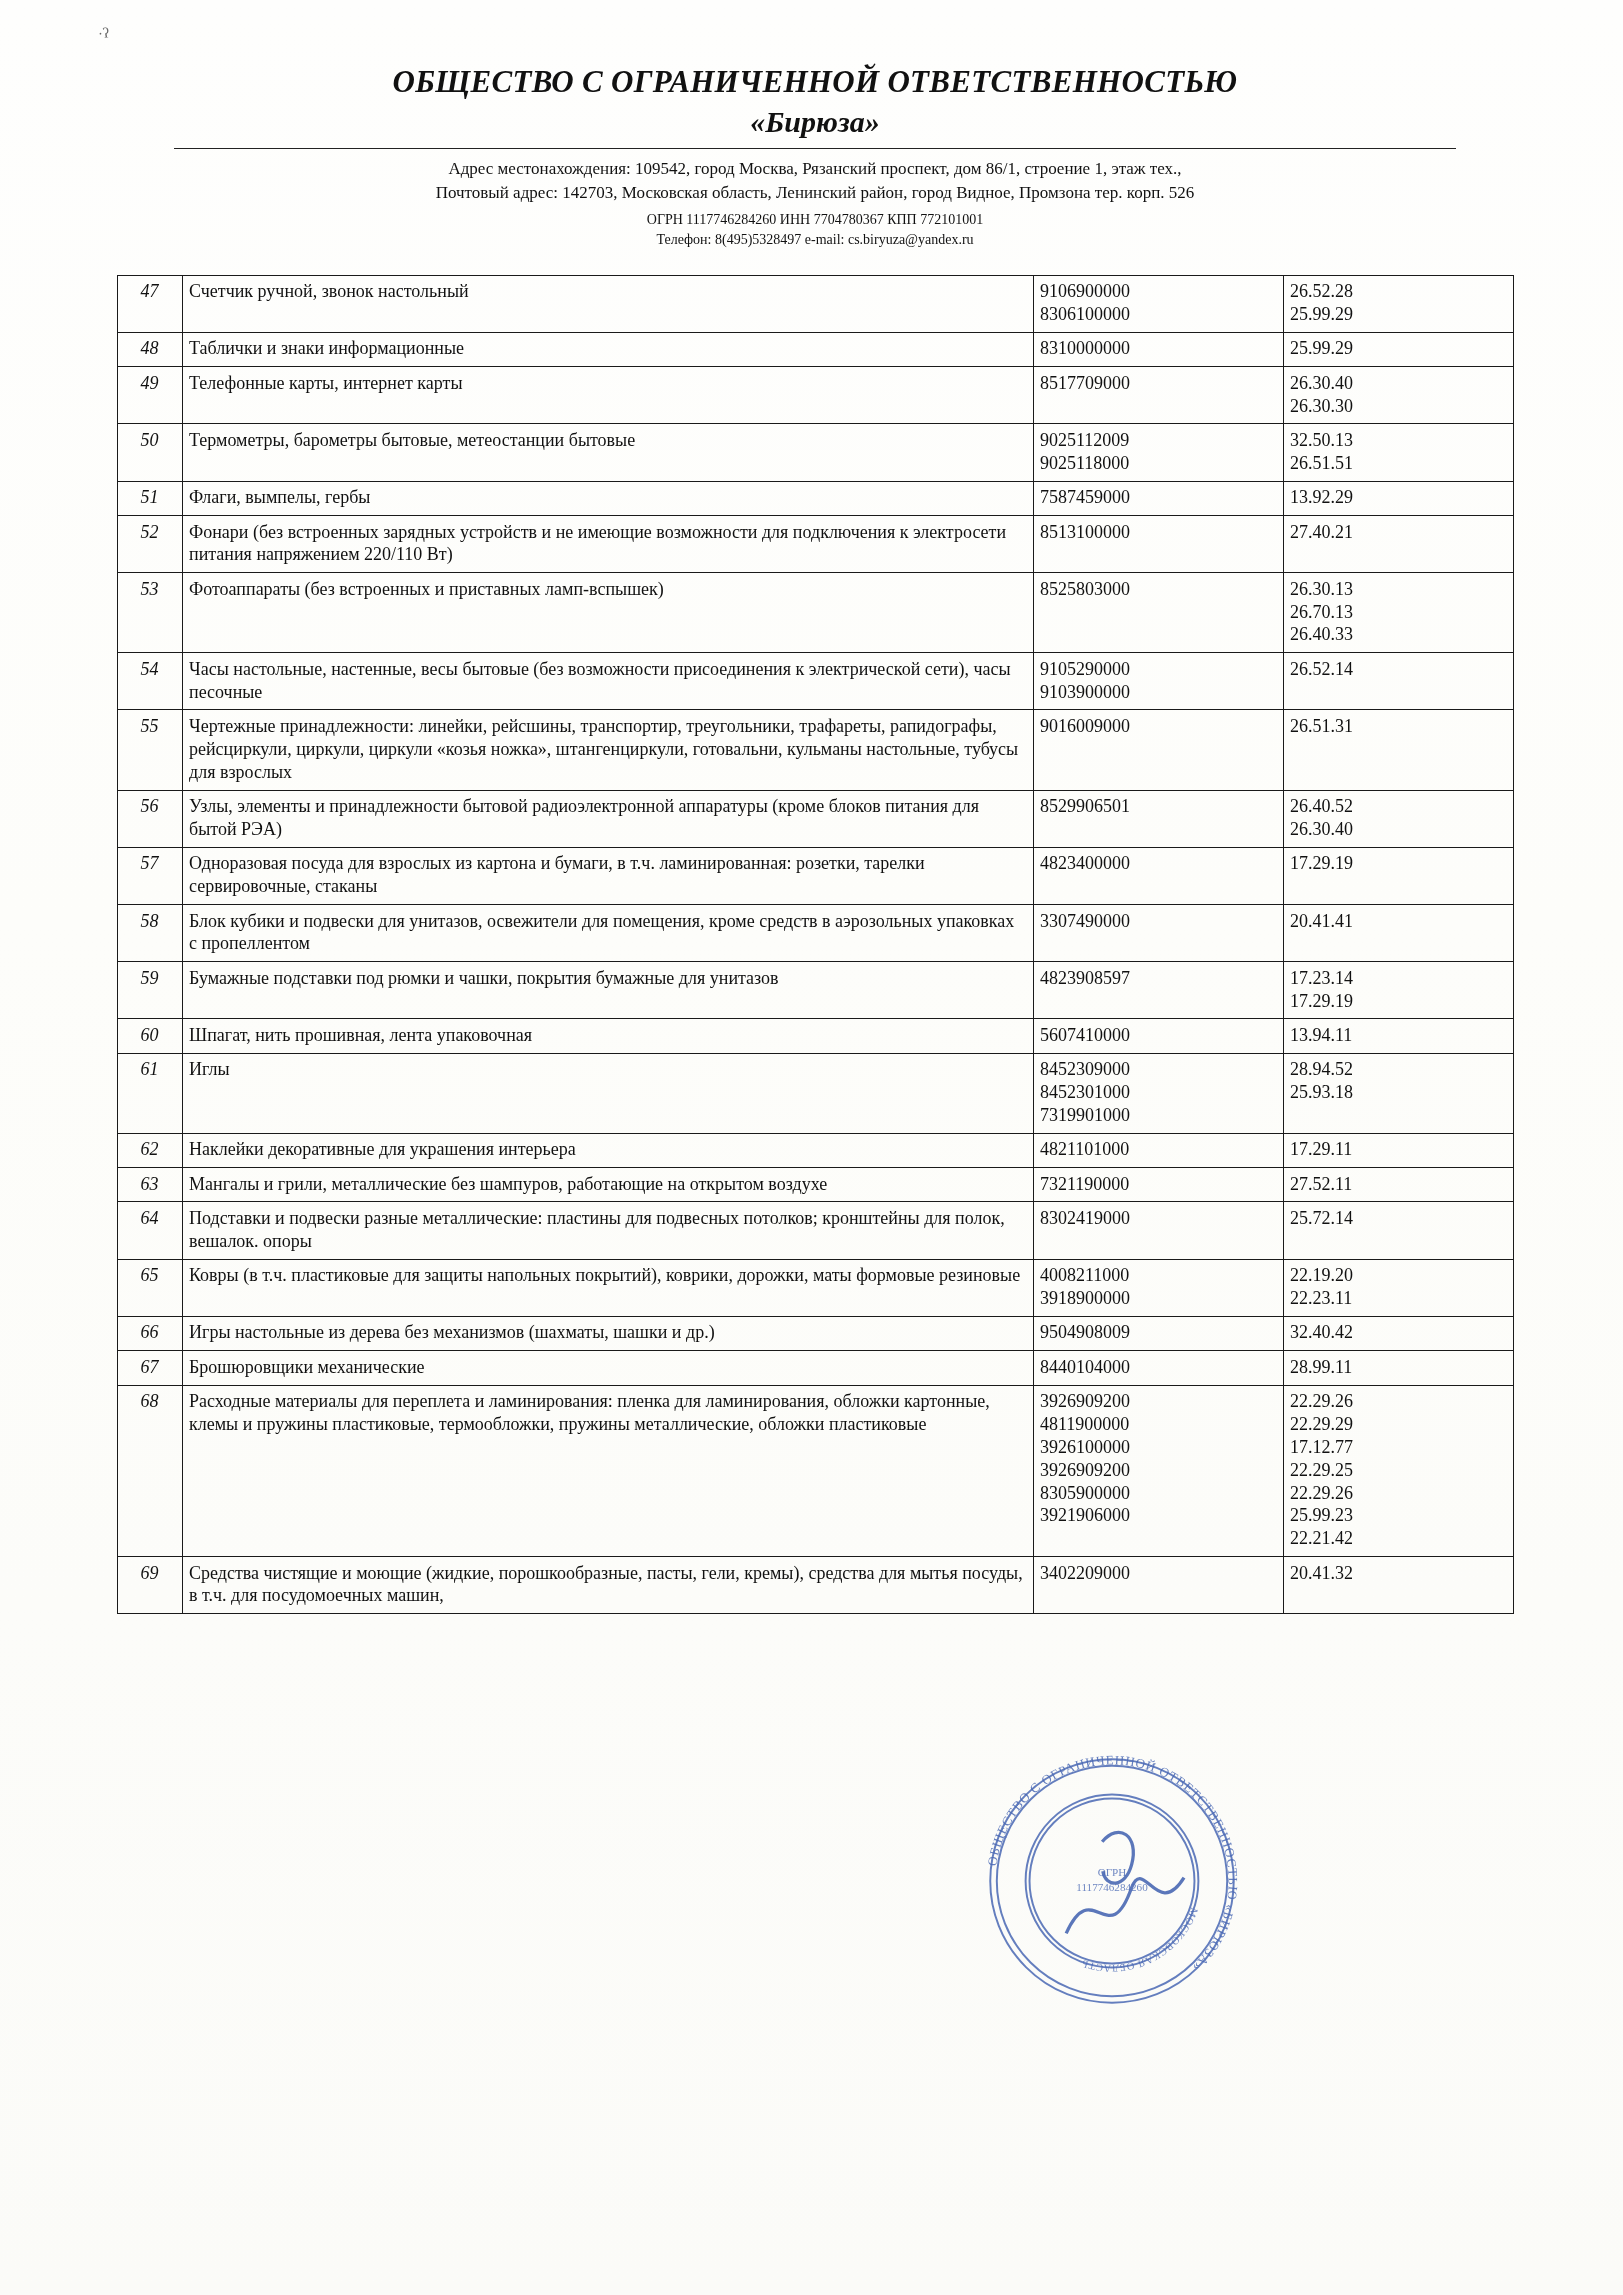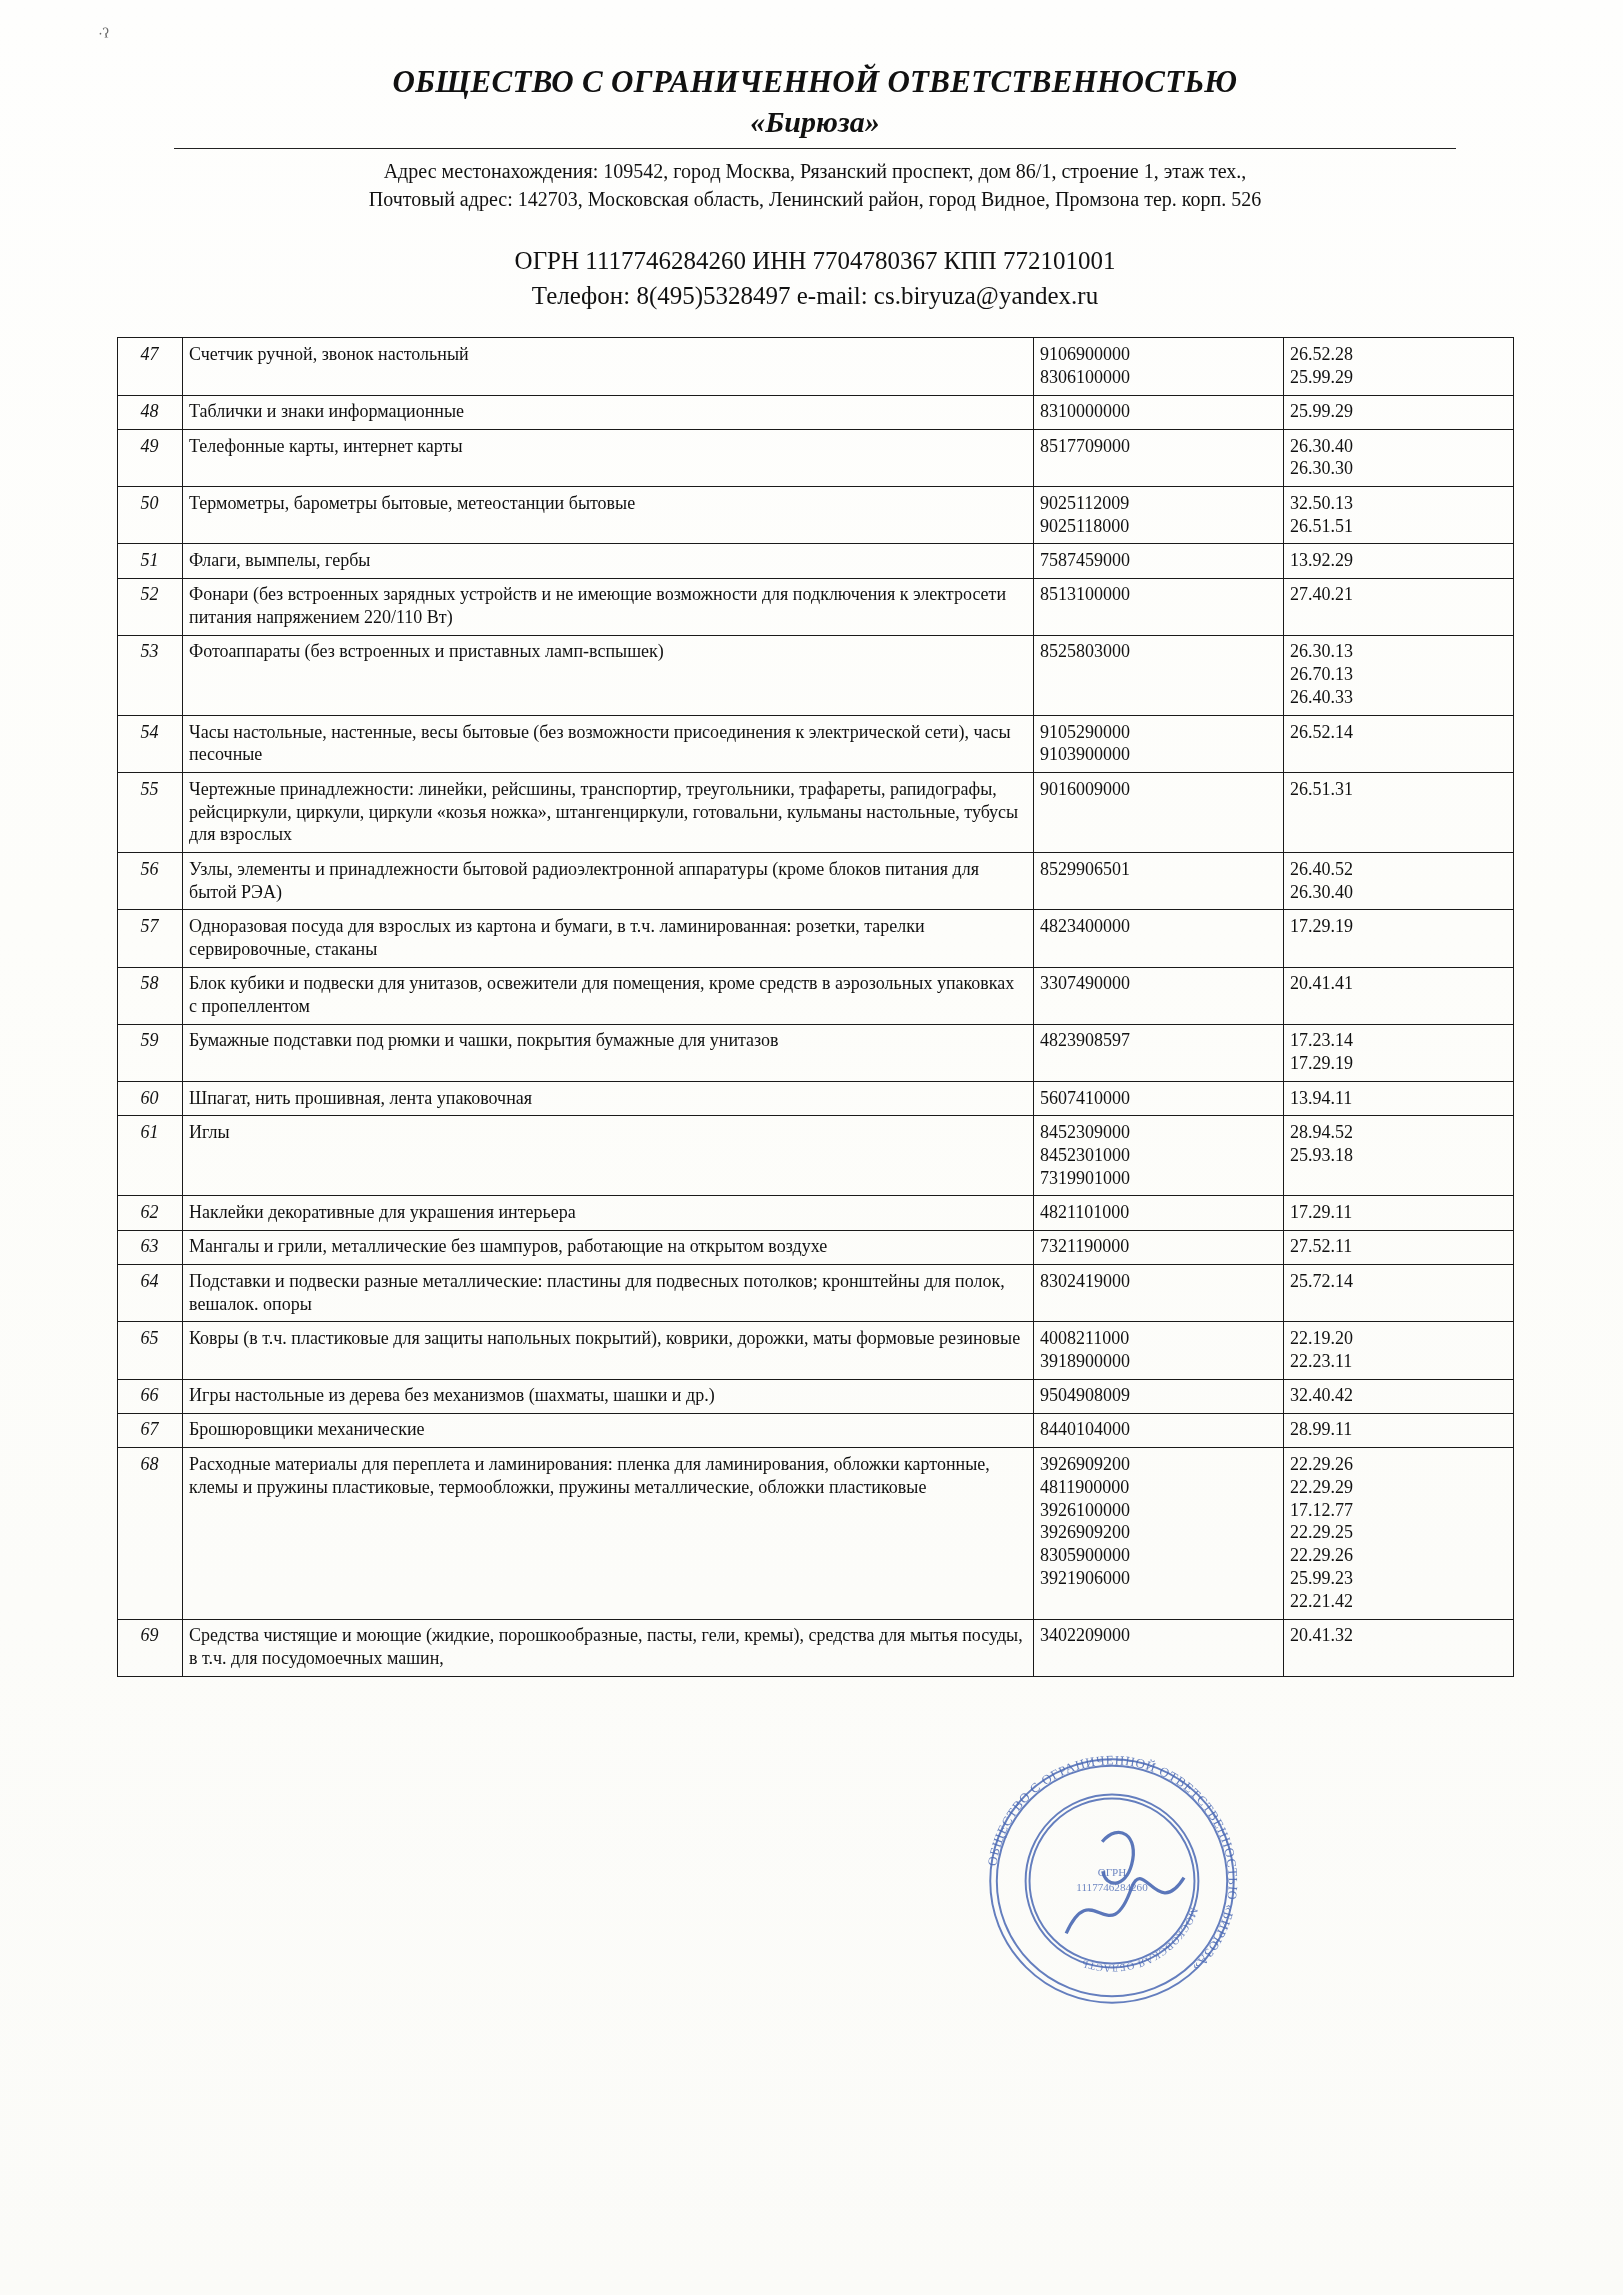"Адрес местонахождения: 109542, город" .addr { font-size: 20px -> 17px }
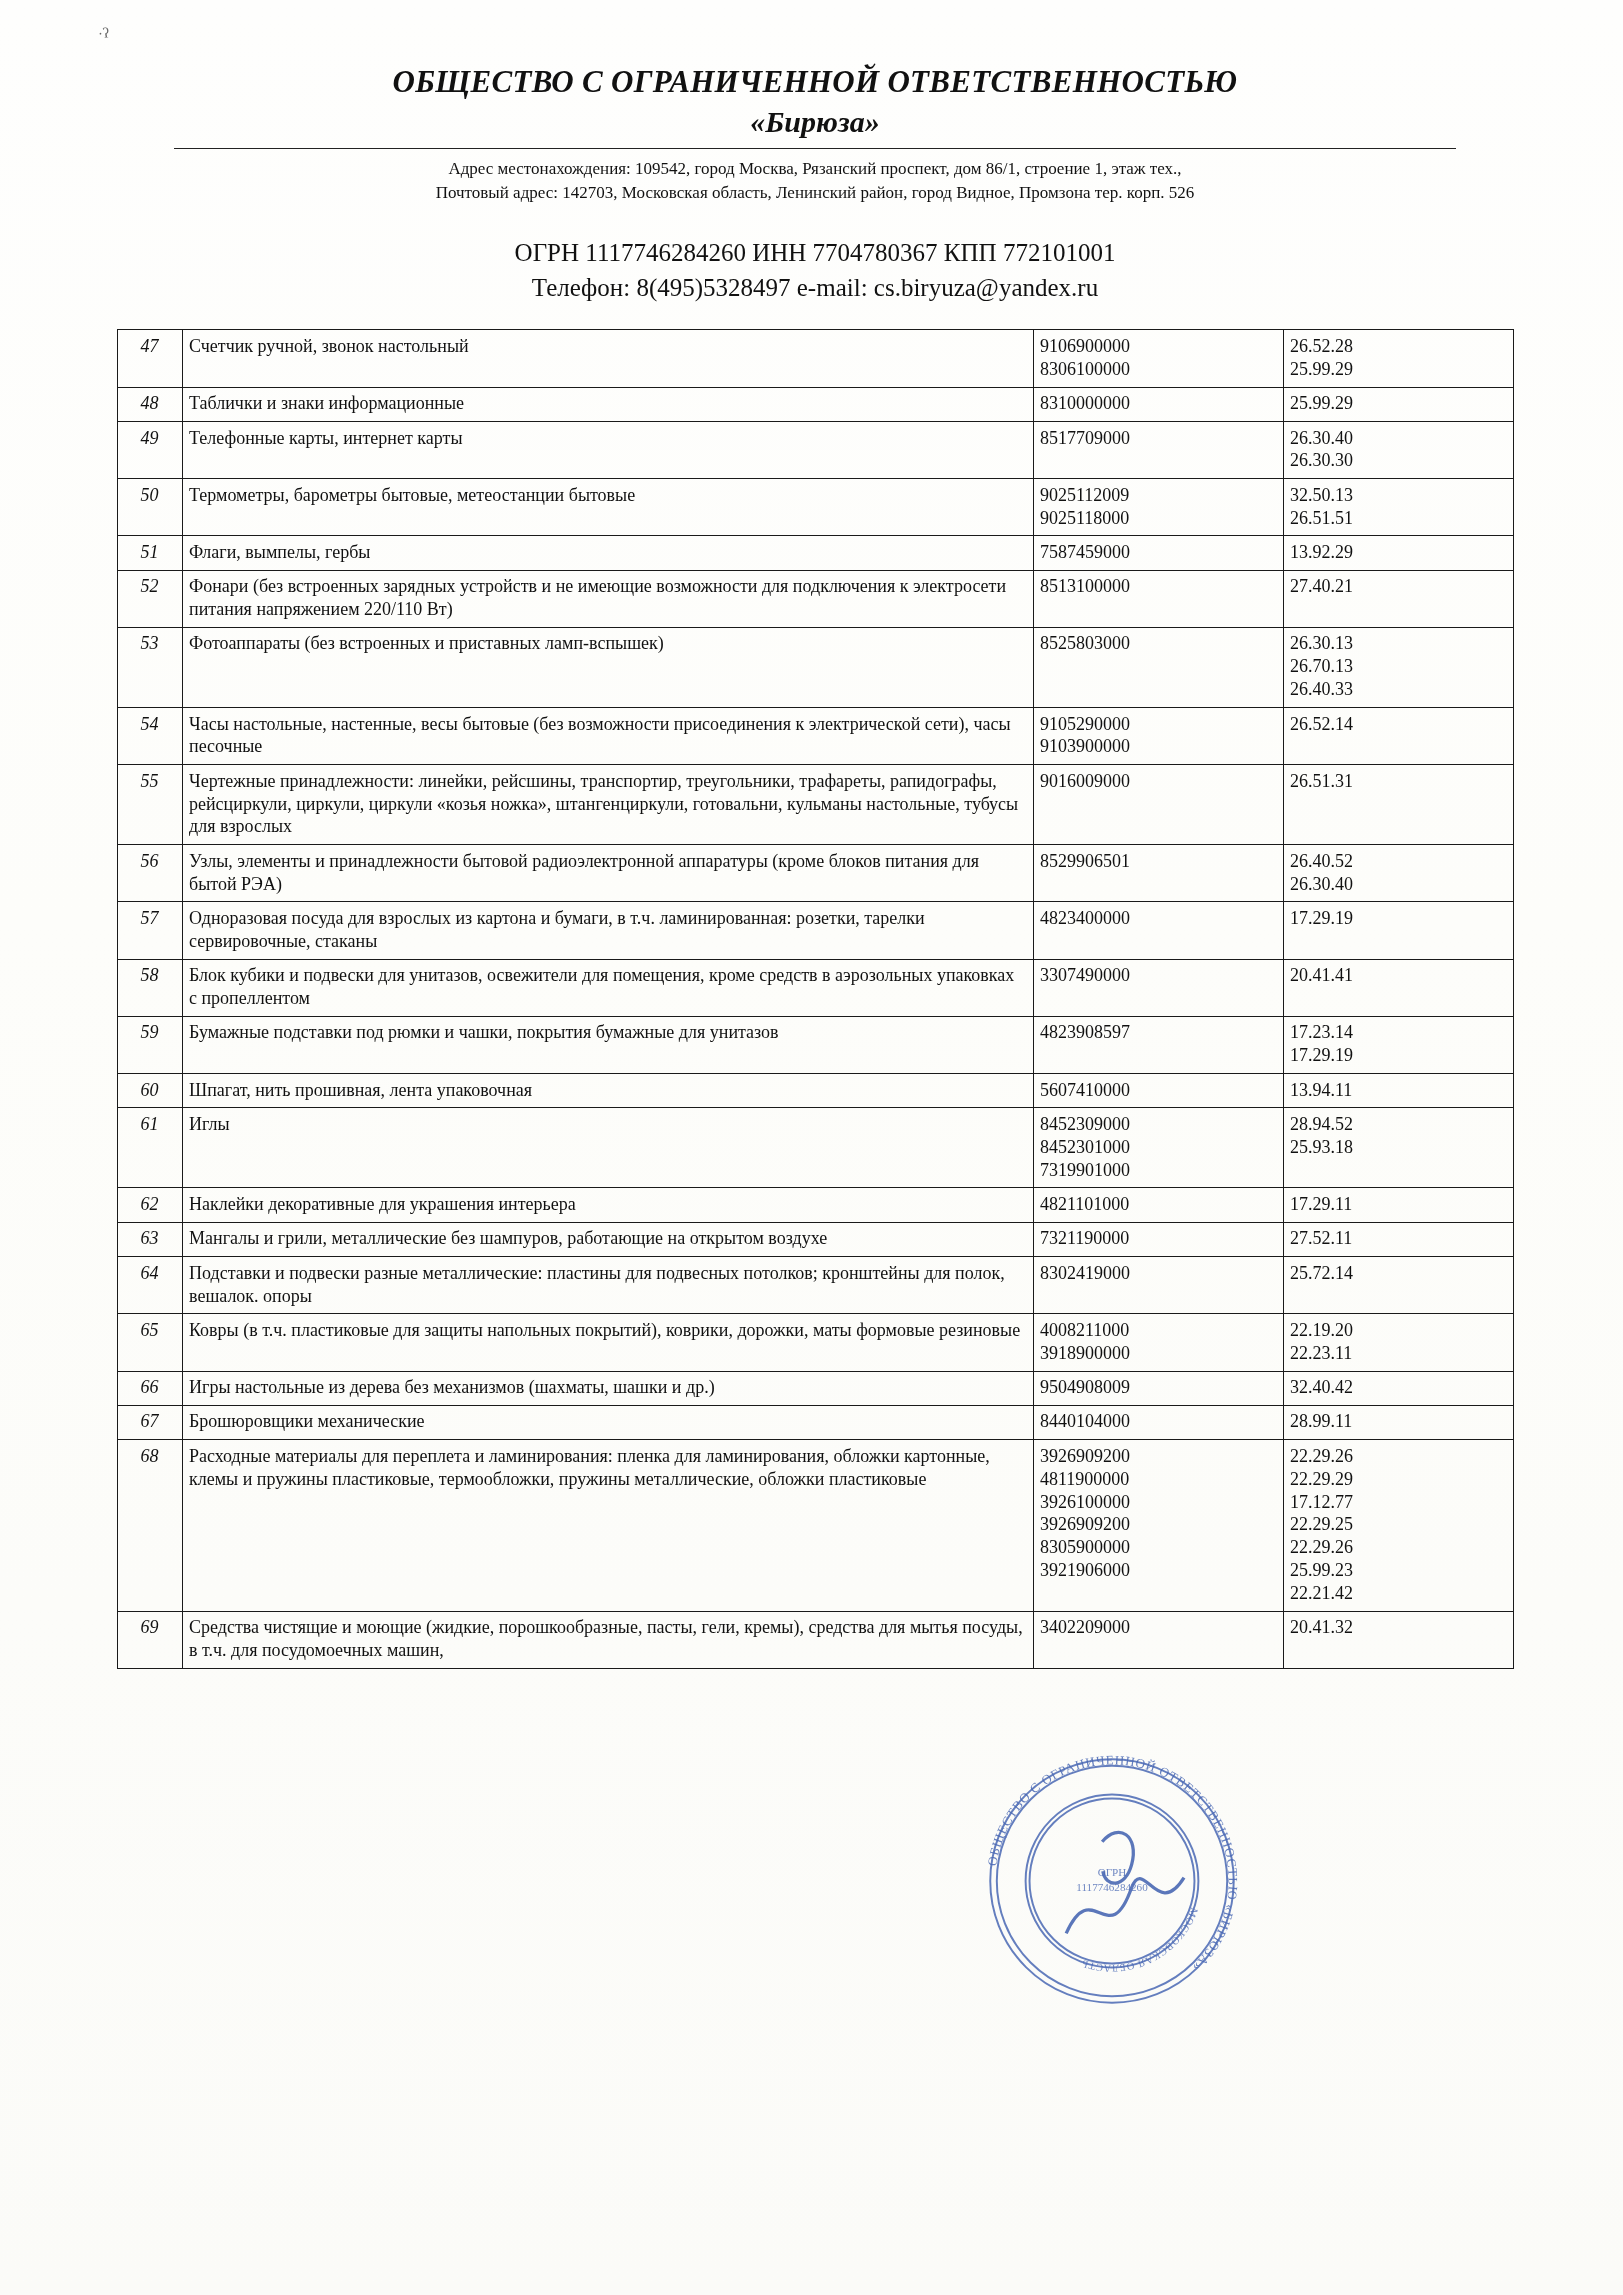"ОГРН 1117746284260 ИНН 7704780367 КПП" .reg { font-size: 25px -> 14px; margin-top: 31px -> 6px }
